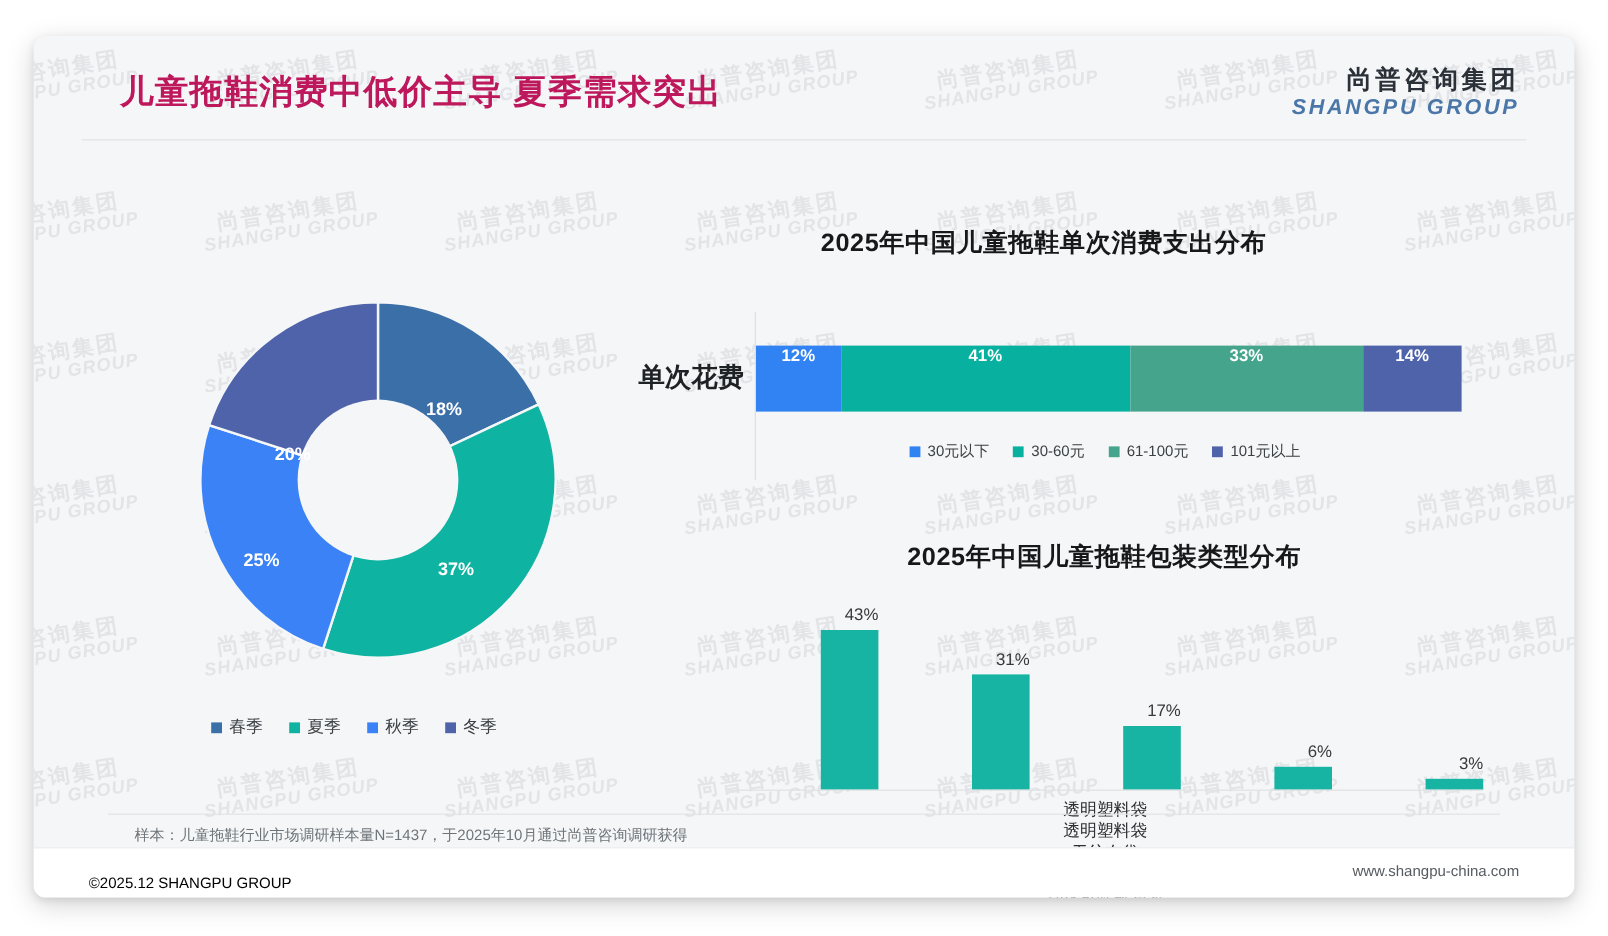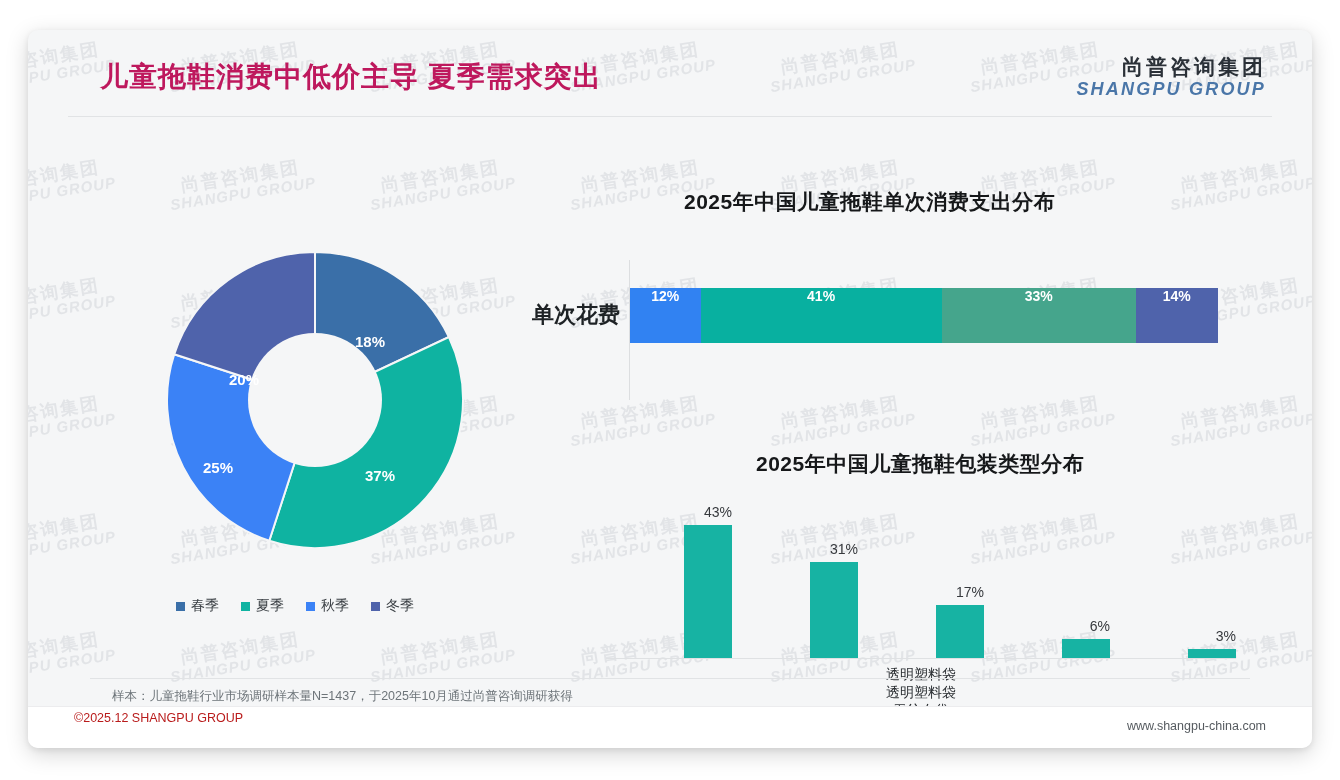"30元以下" div.legend { html: none -> <div> <div> <span></span> <span>30元以下</span> </div> <div> <span></span> <span>30-60元</span> </div> <div> <span></span> <span>61-100元</span> </div> <div> <span></span> <span>101元以上</span> </div> </div> }
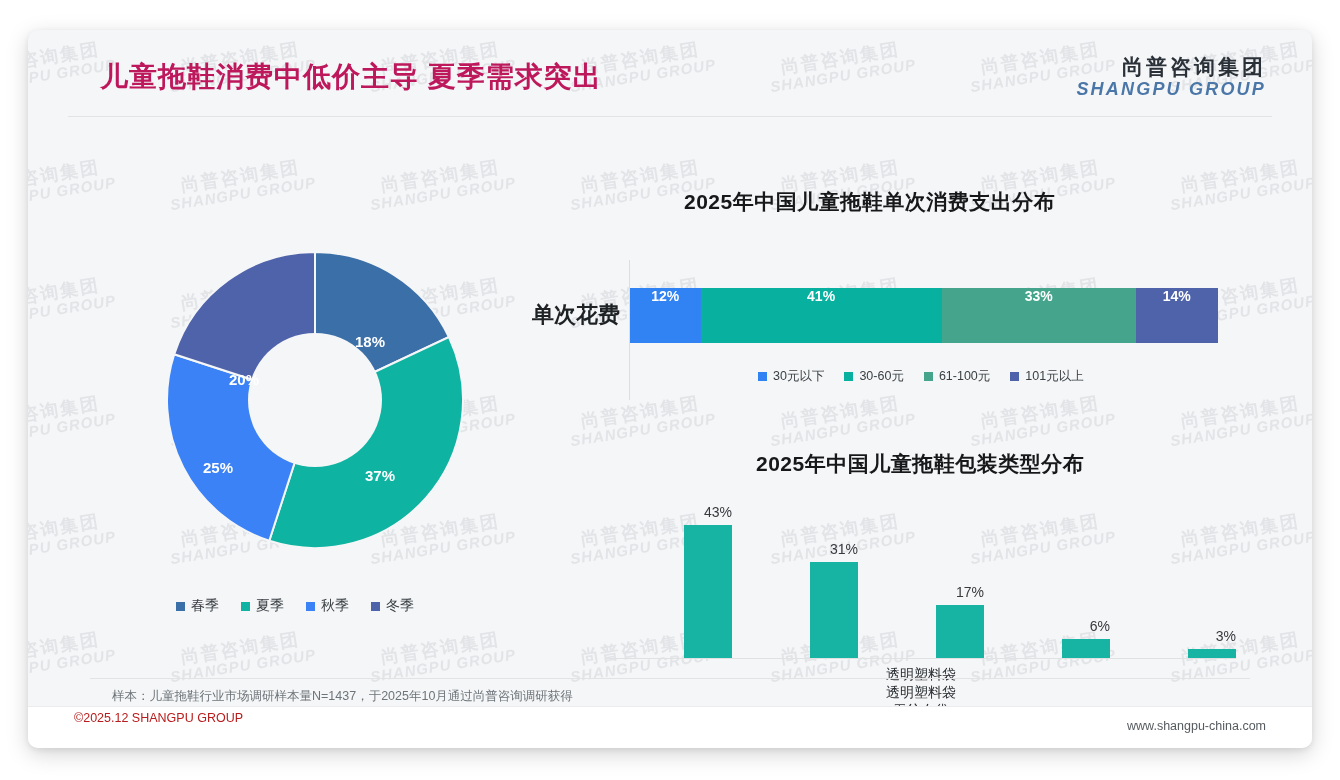"©2025.12 SHANGPU GROUP" .footer-left { color: #b91c1c -> #000000; top: 4px -> 22px }
